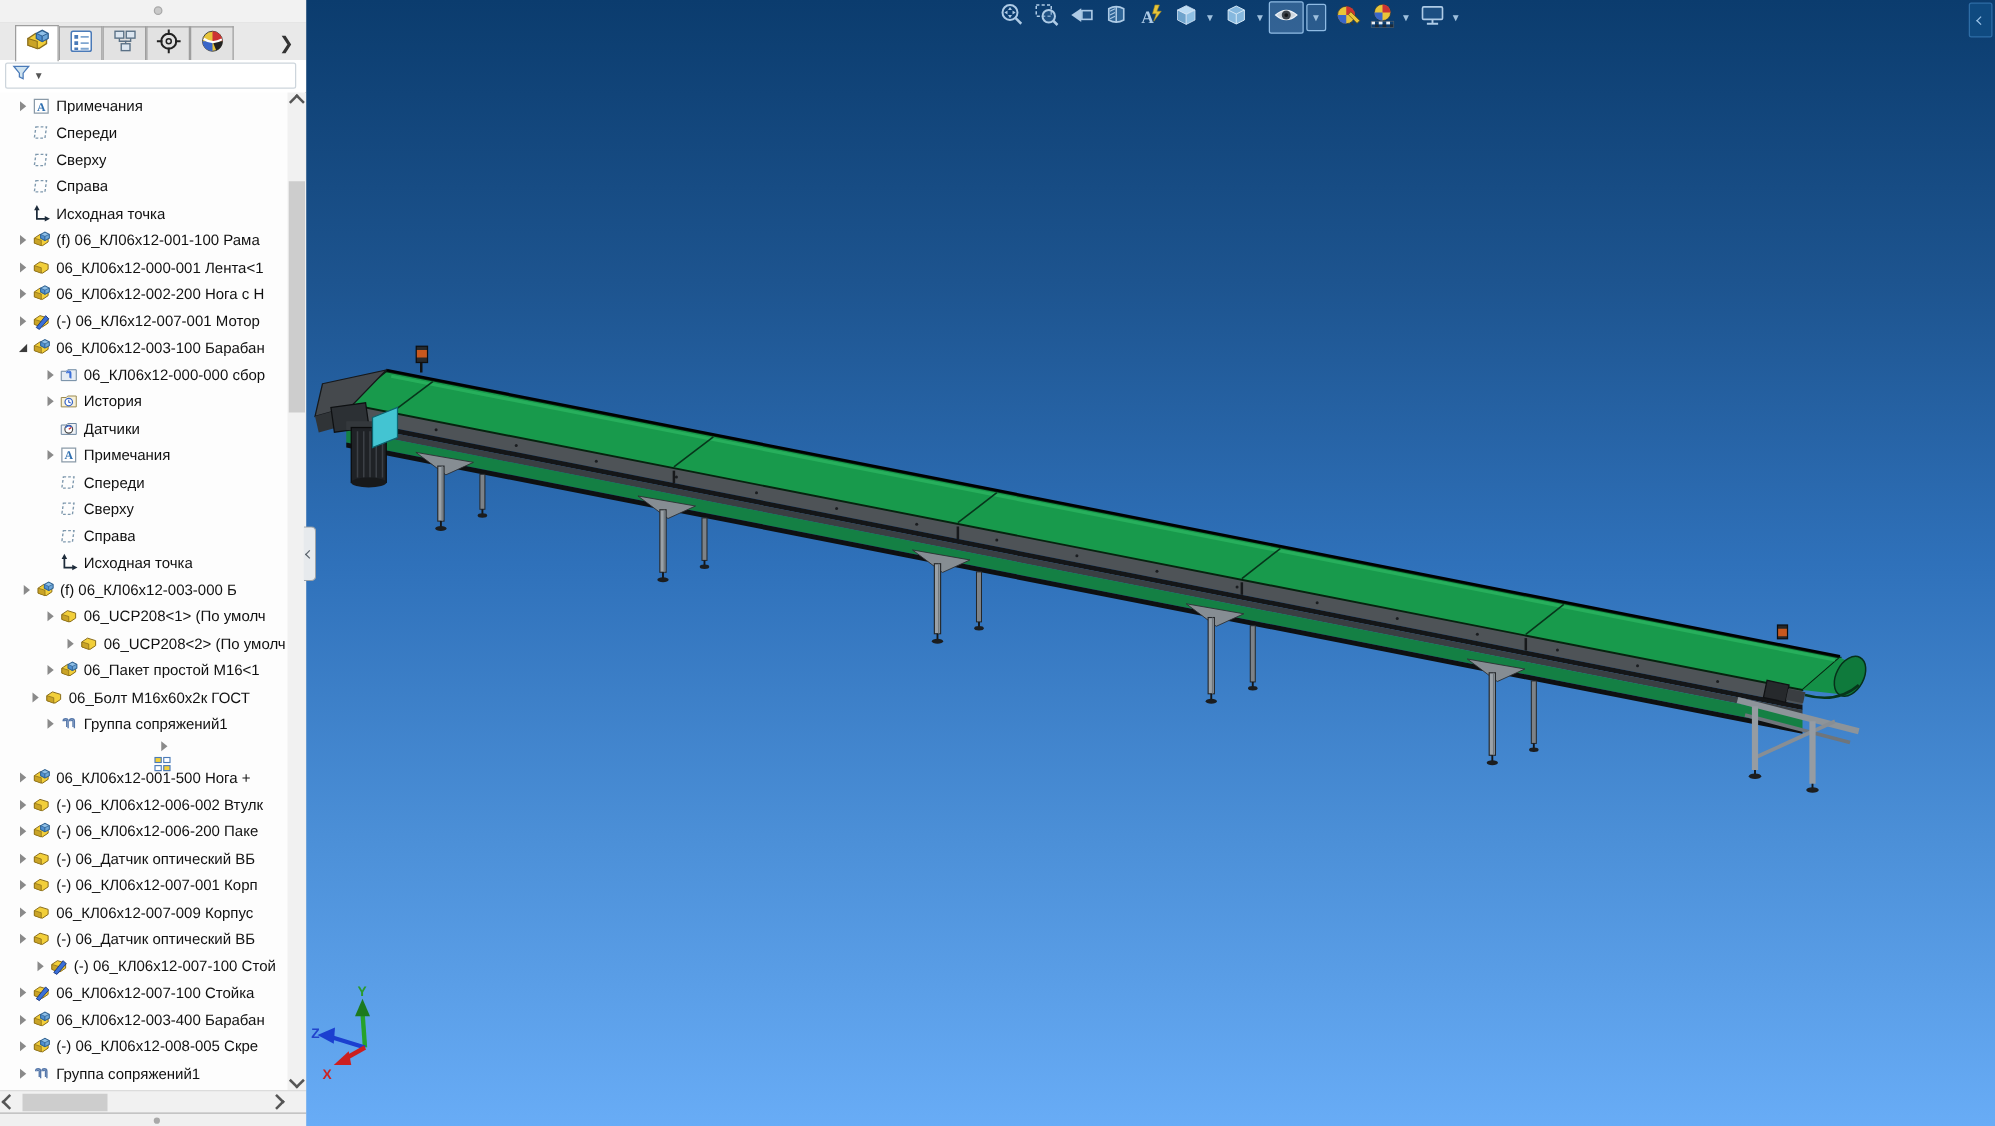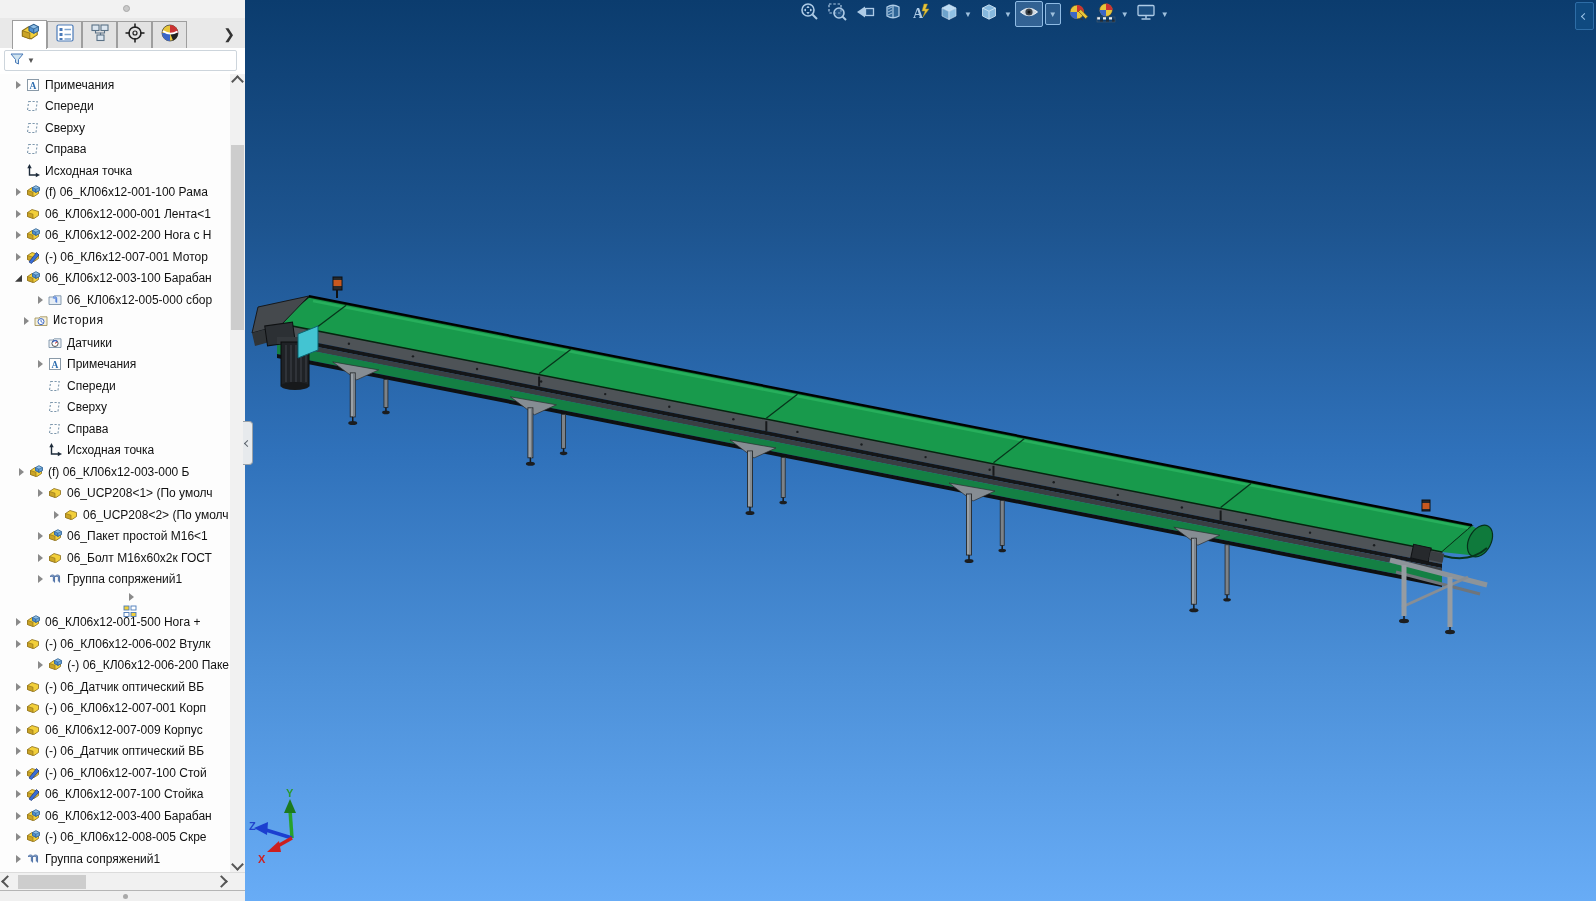"06_КЛ06х12-005-000 сбор" span.tw-label { text: КЛ06х12-005-000 -> КЛ06х12-000-000 }
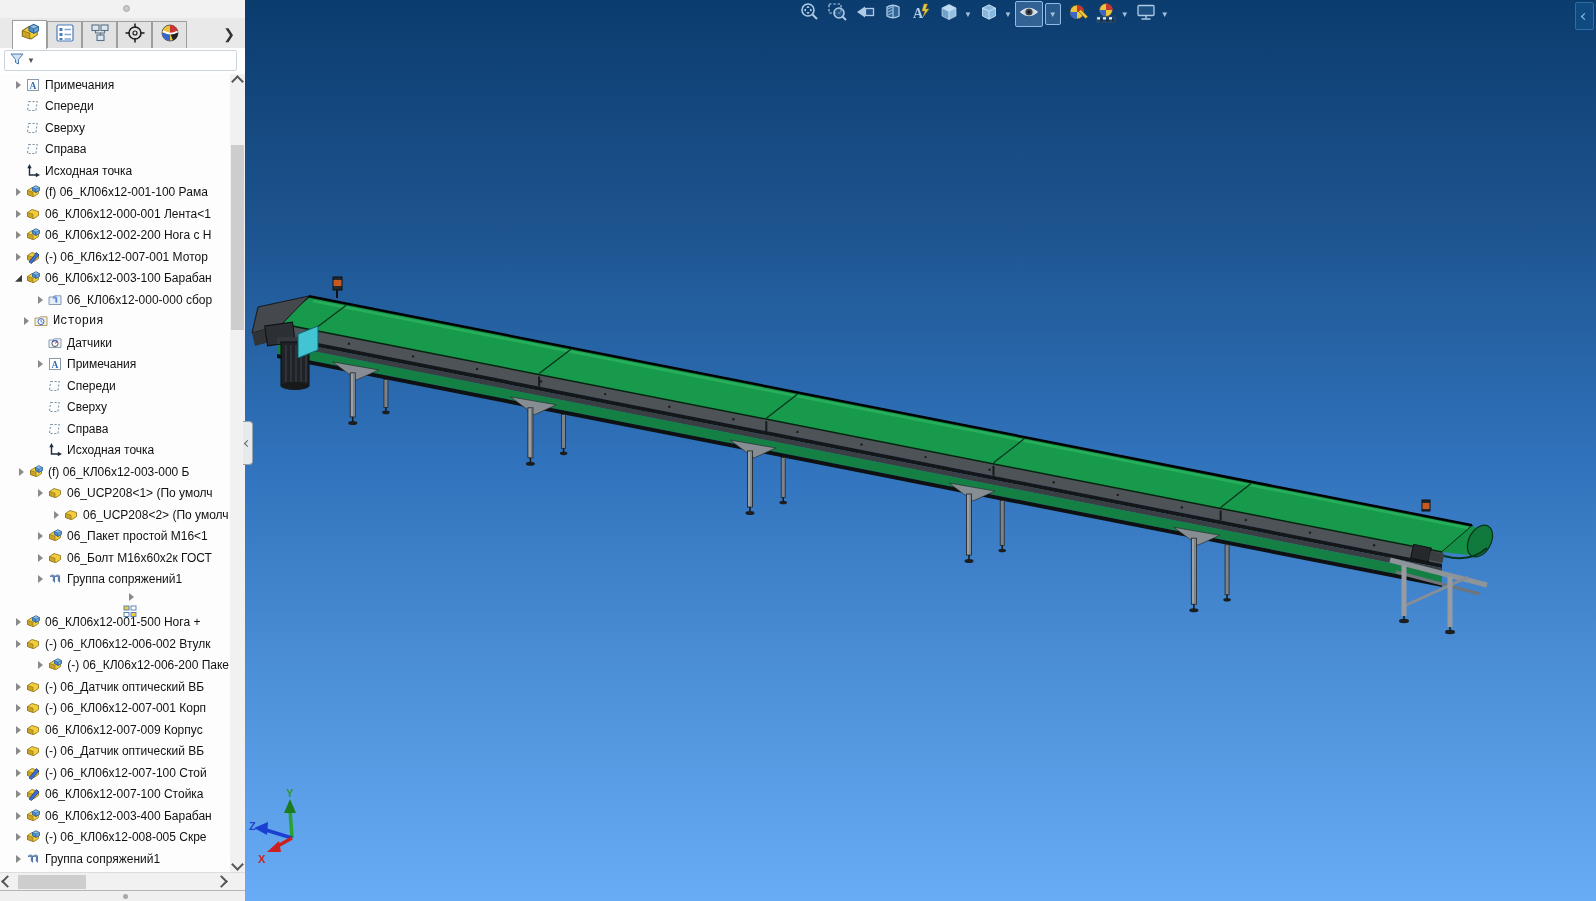"История" div.tree-row { font-family: Liberation Mono, monospace -> none; padding-left: 20px -> 34px }
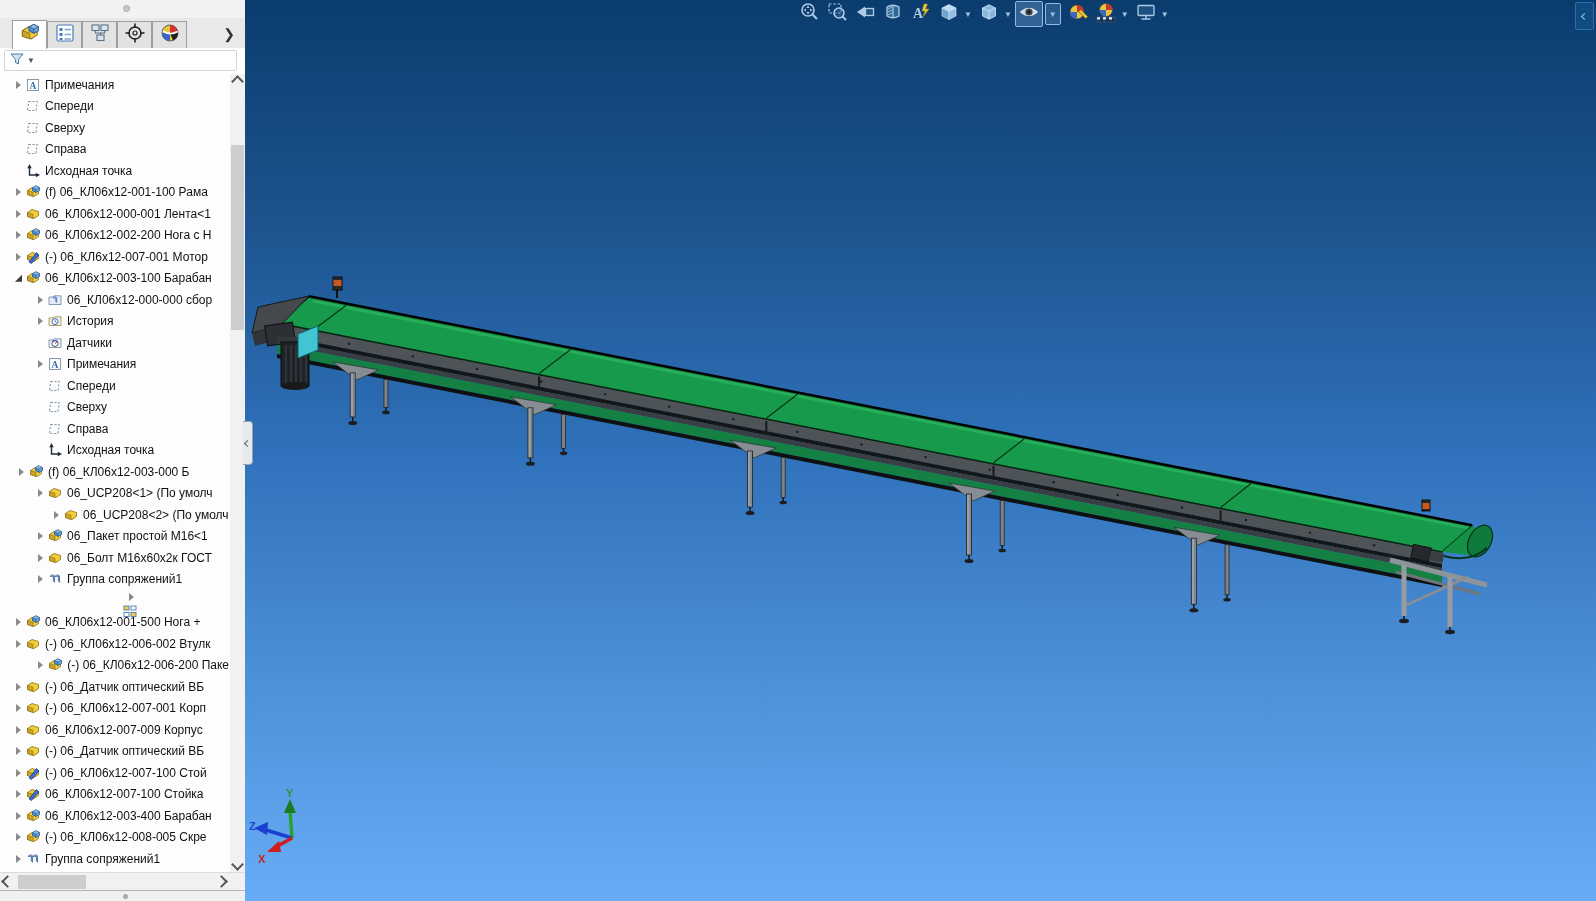"06_Болт М16х60х2к ГОСТ" div.tree-row { padding-left: 34px -> 22px }
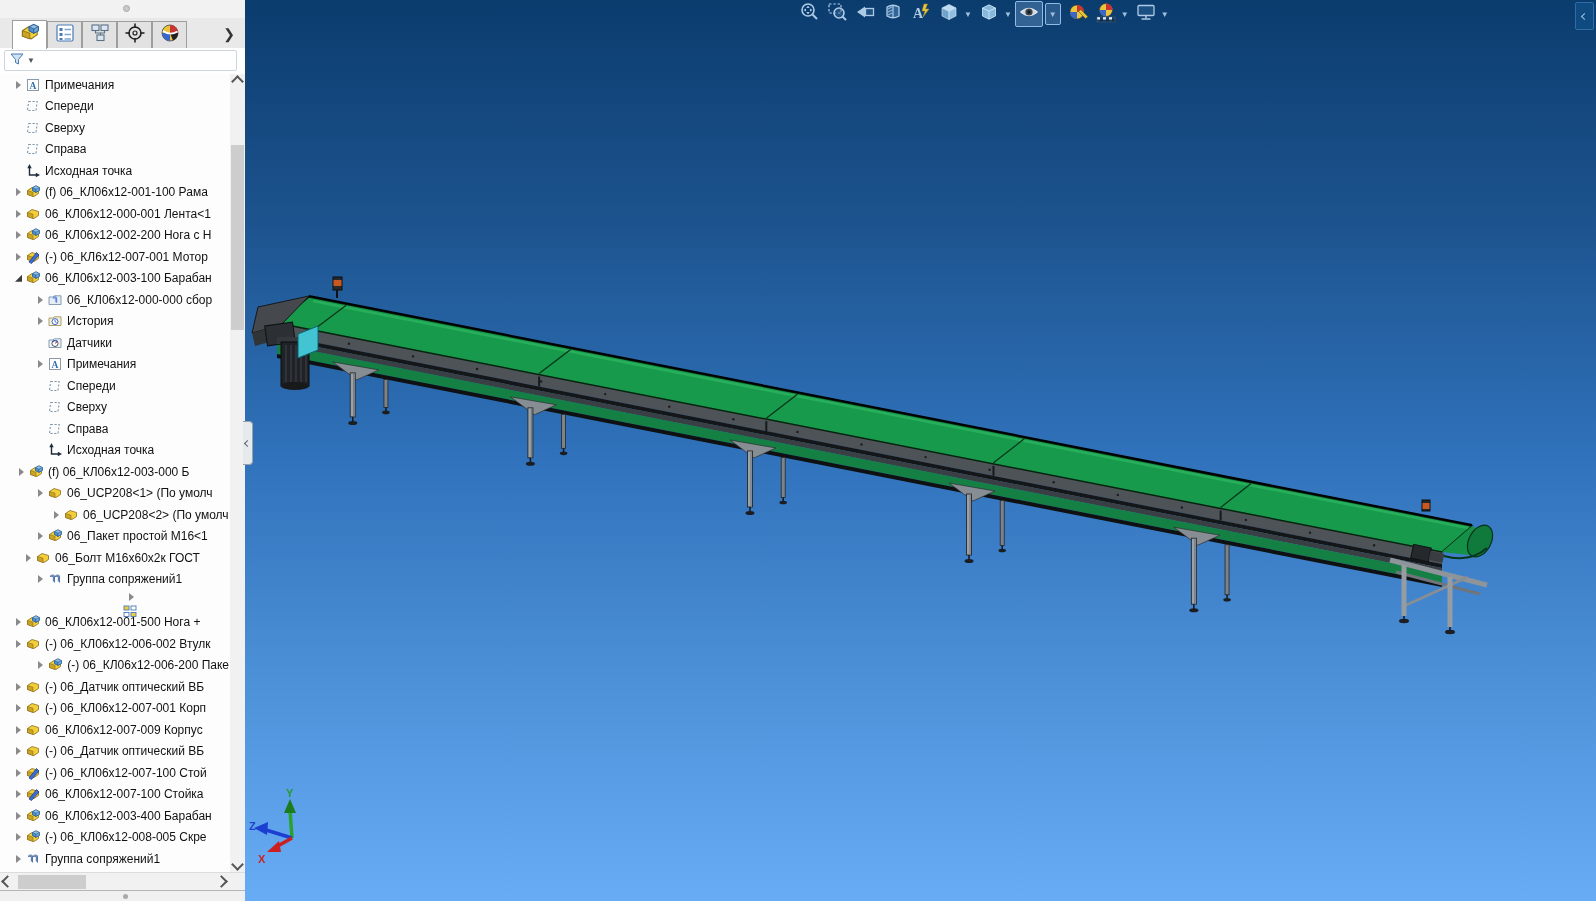"(-) 06_КЛ06х12-006-200 Паке" div.tree-row { justify-content: flex-end -> none }
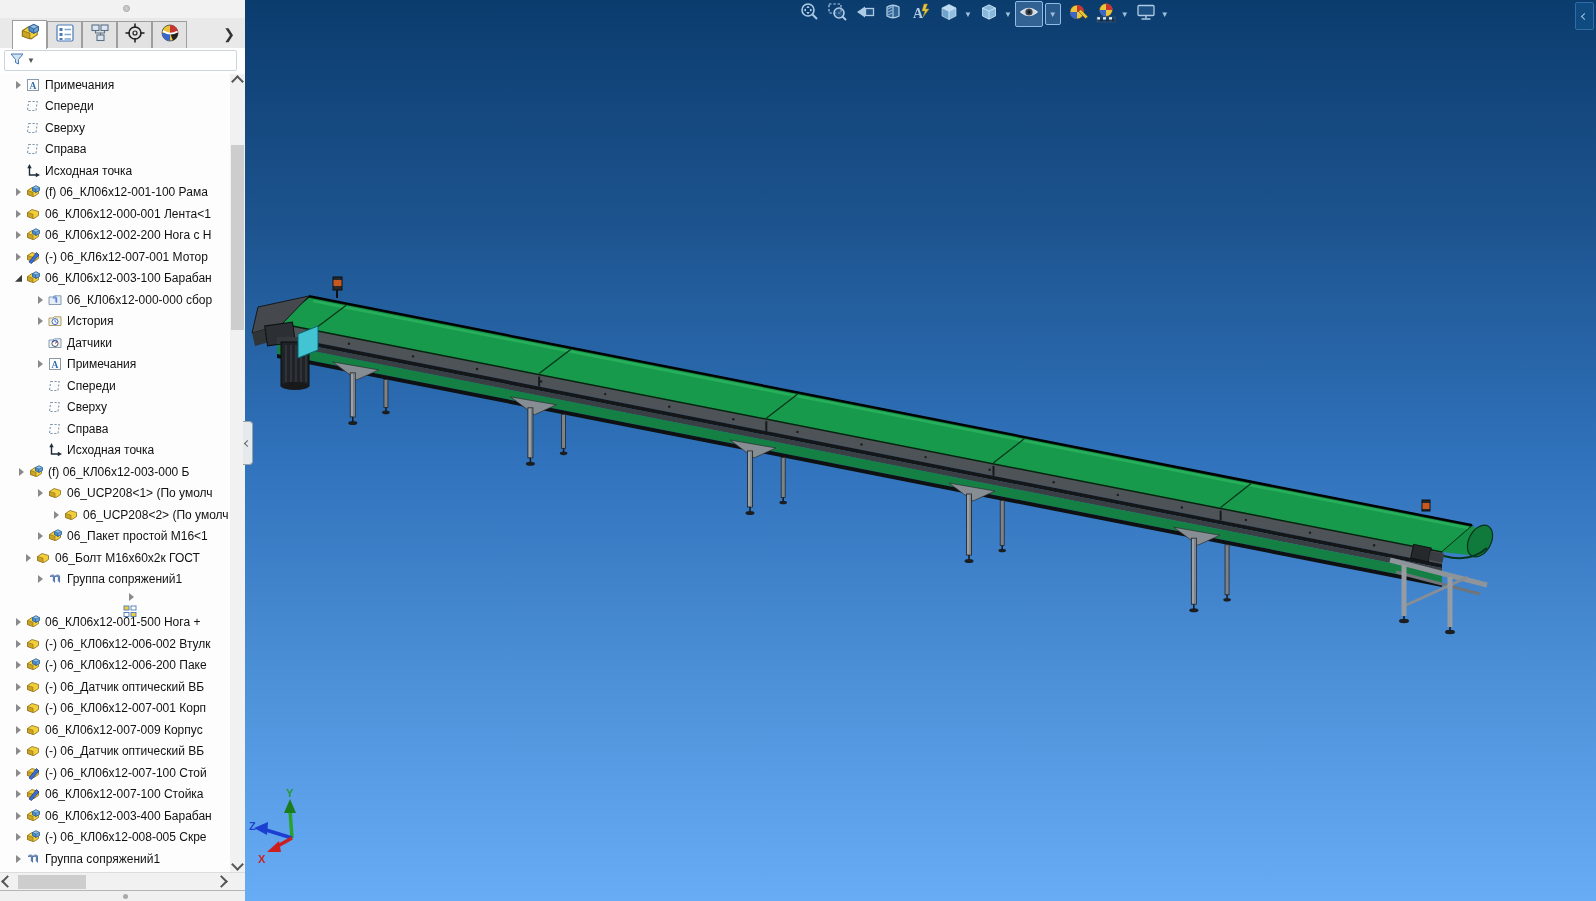"(-) 06_КЛ06х12-007-100 Стой" div.tree-row { margin-left: none -> 14px }
